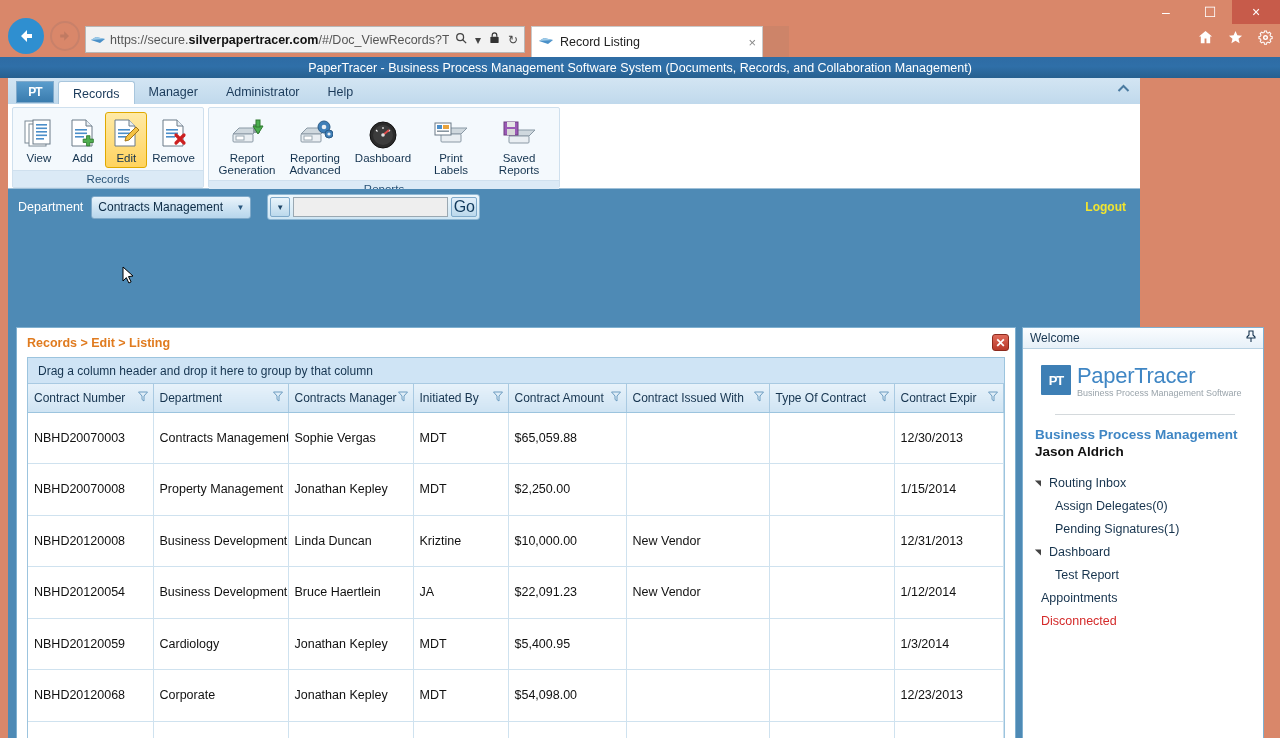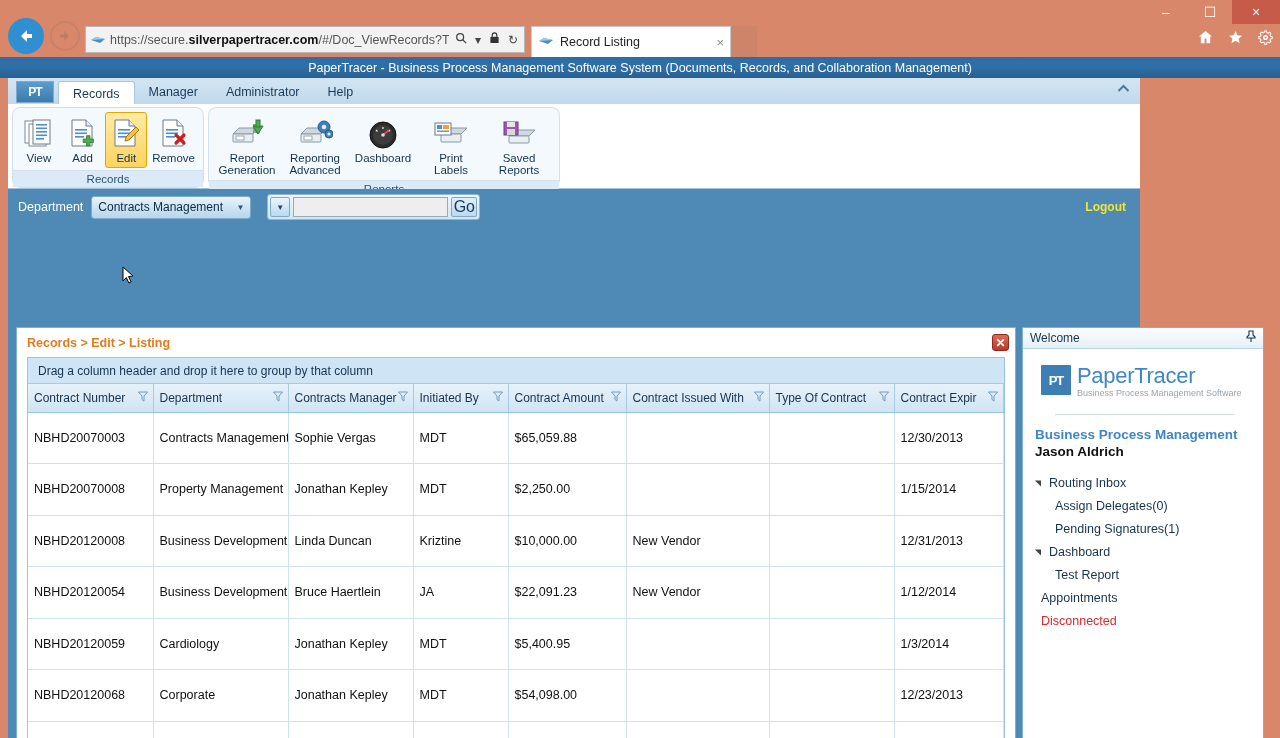"Record Listing" .tab { width: 200px -> 232px }
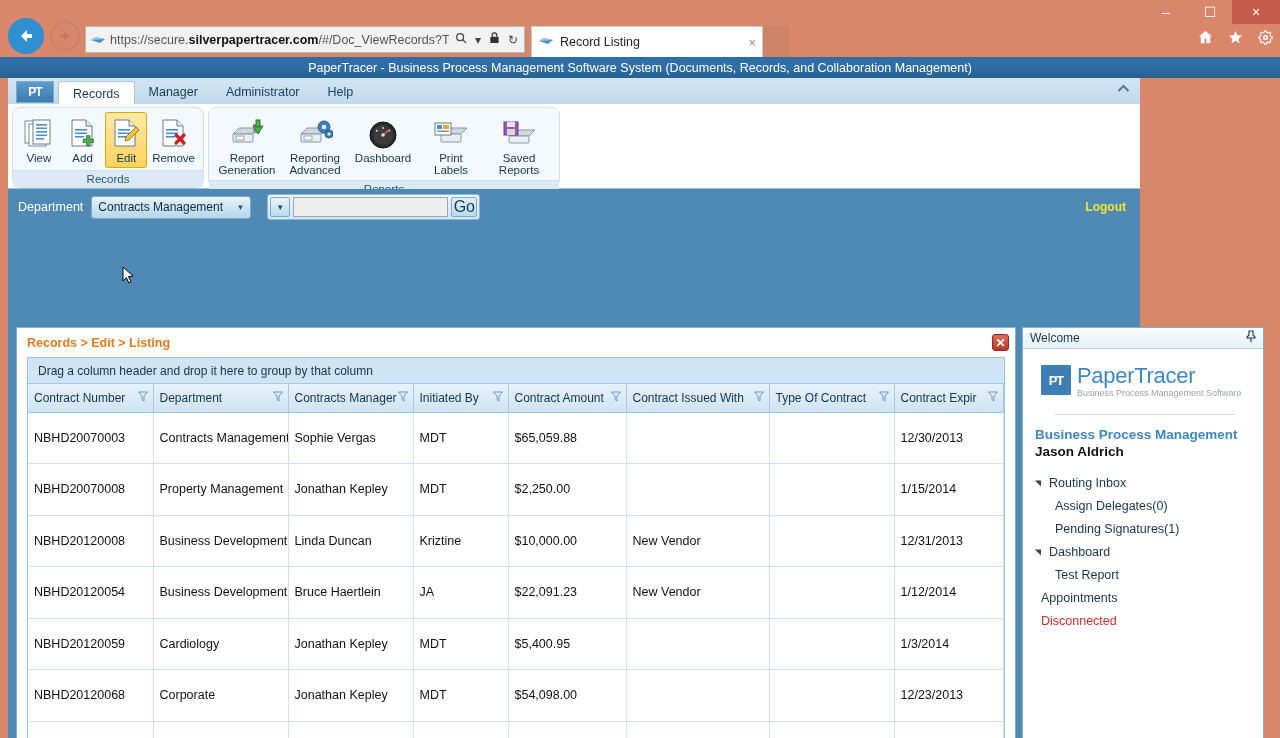"View" .rgroup { border-radius: 8px -> 2px }
